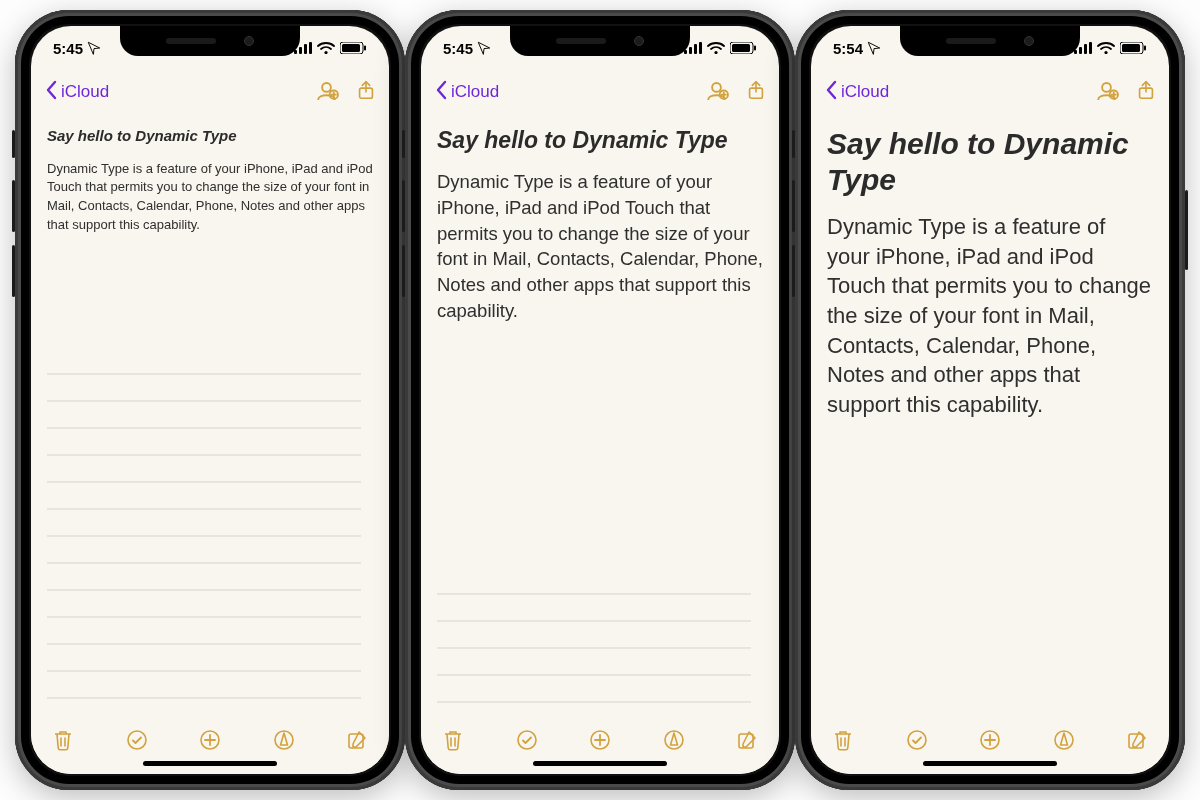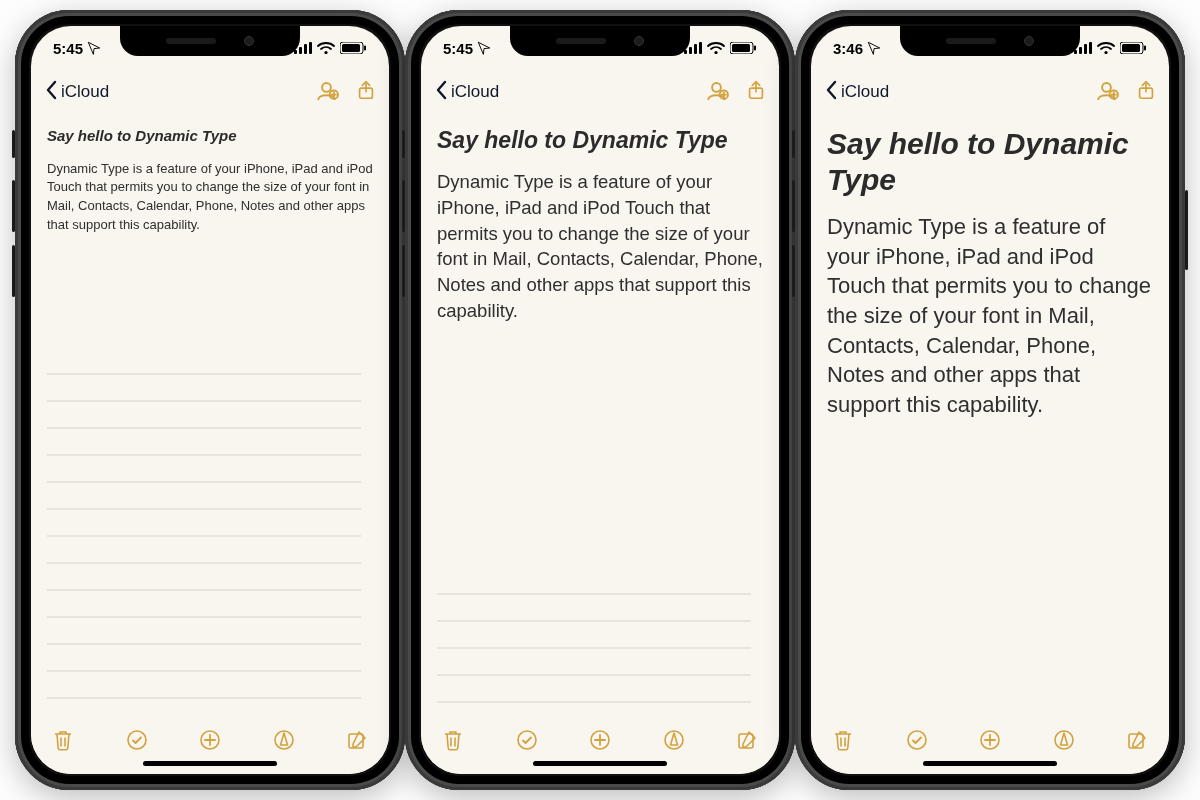"3:46" span { text: 3:46 -> 5:54 }
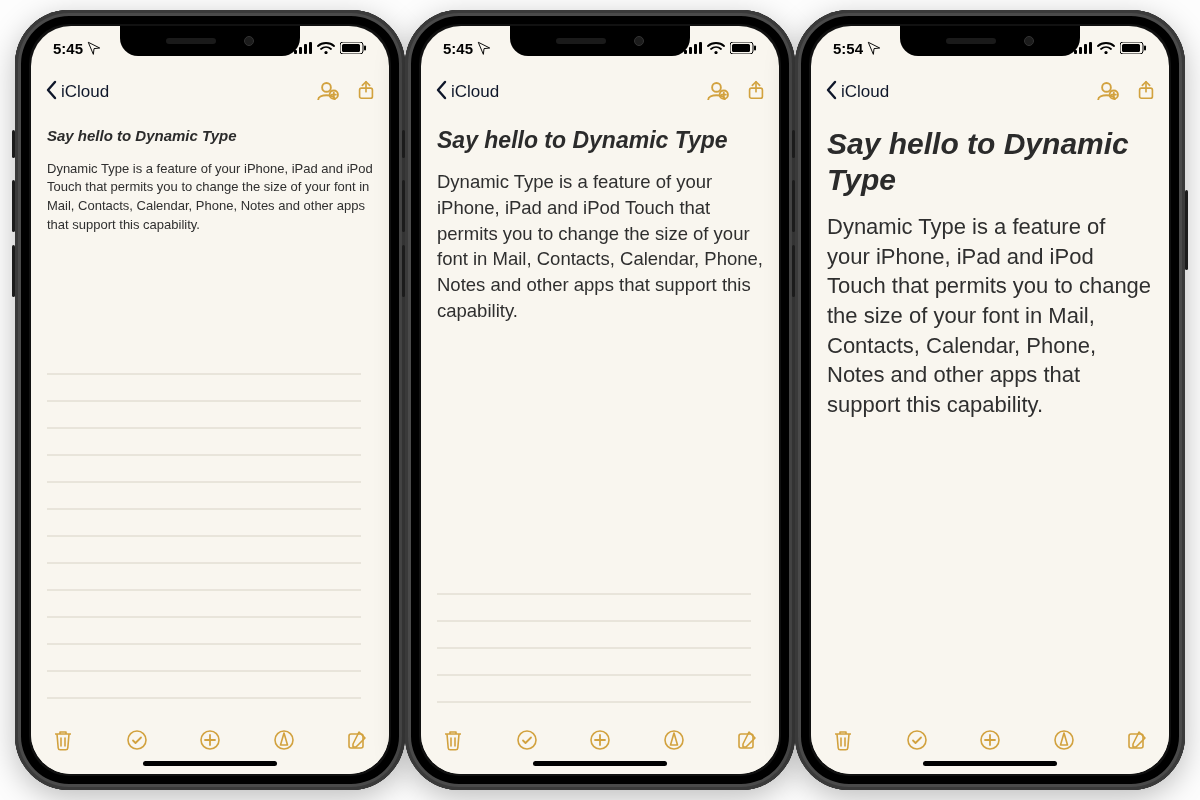"iCloud" .gold { color: #0f172a -> #6d28d9 }
